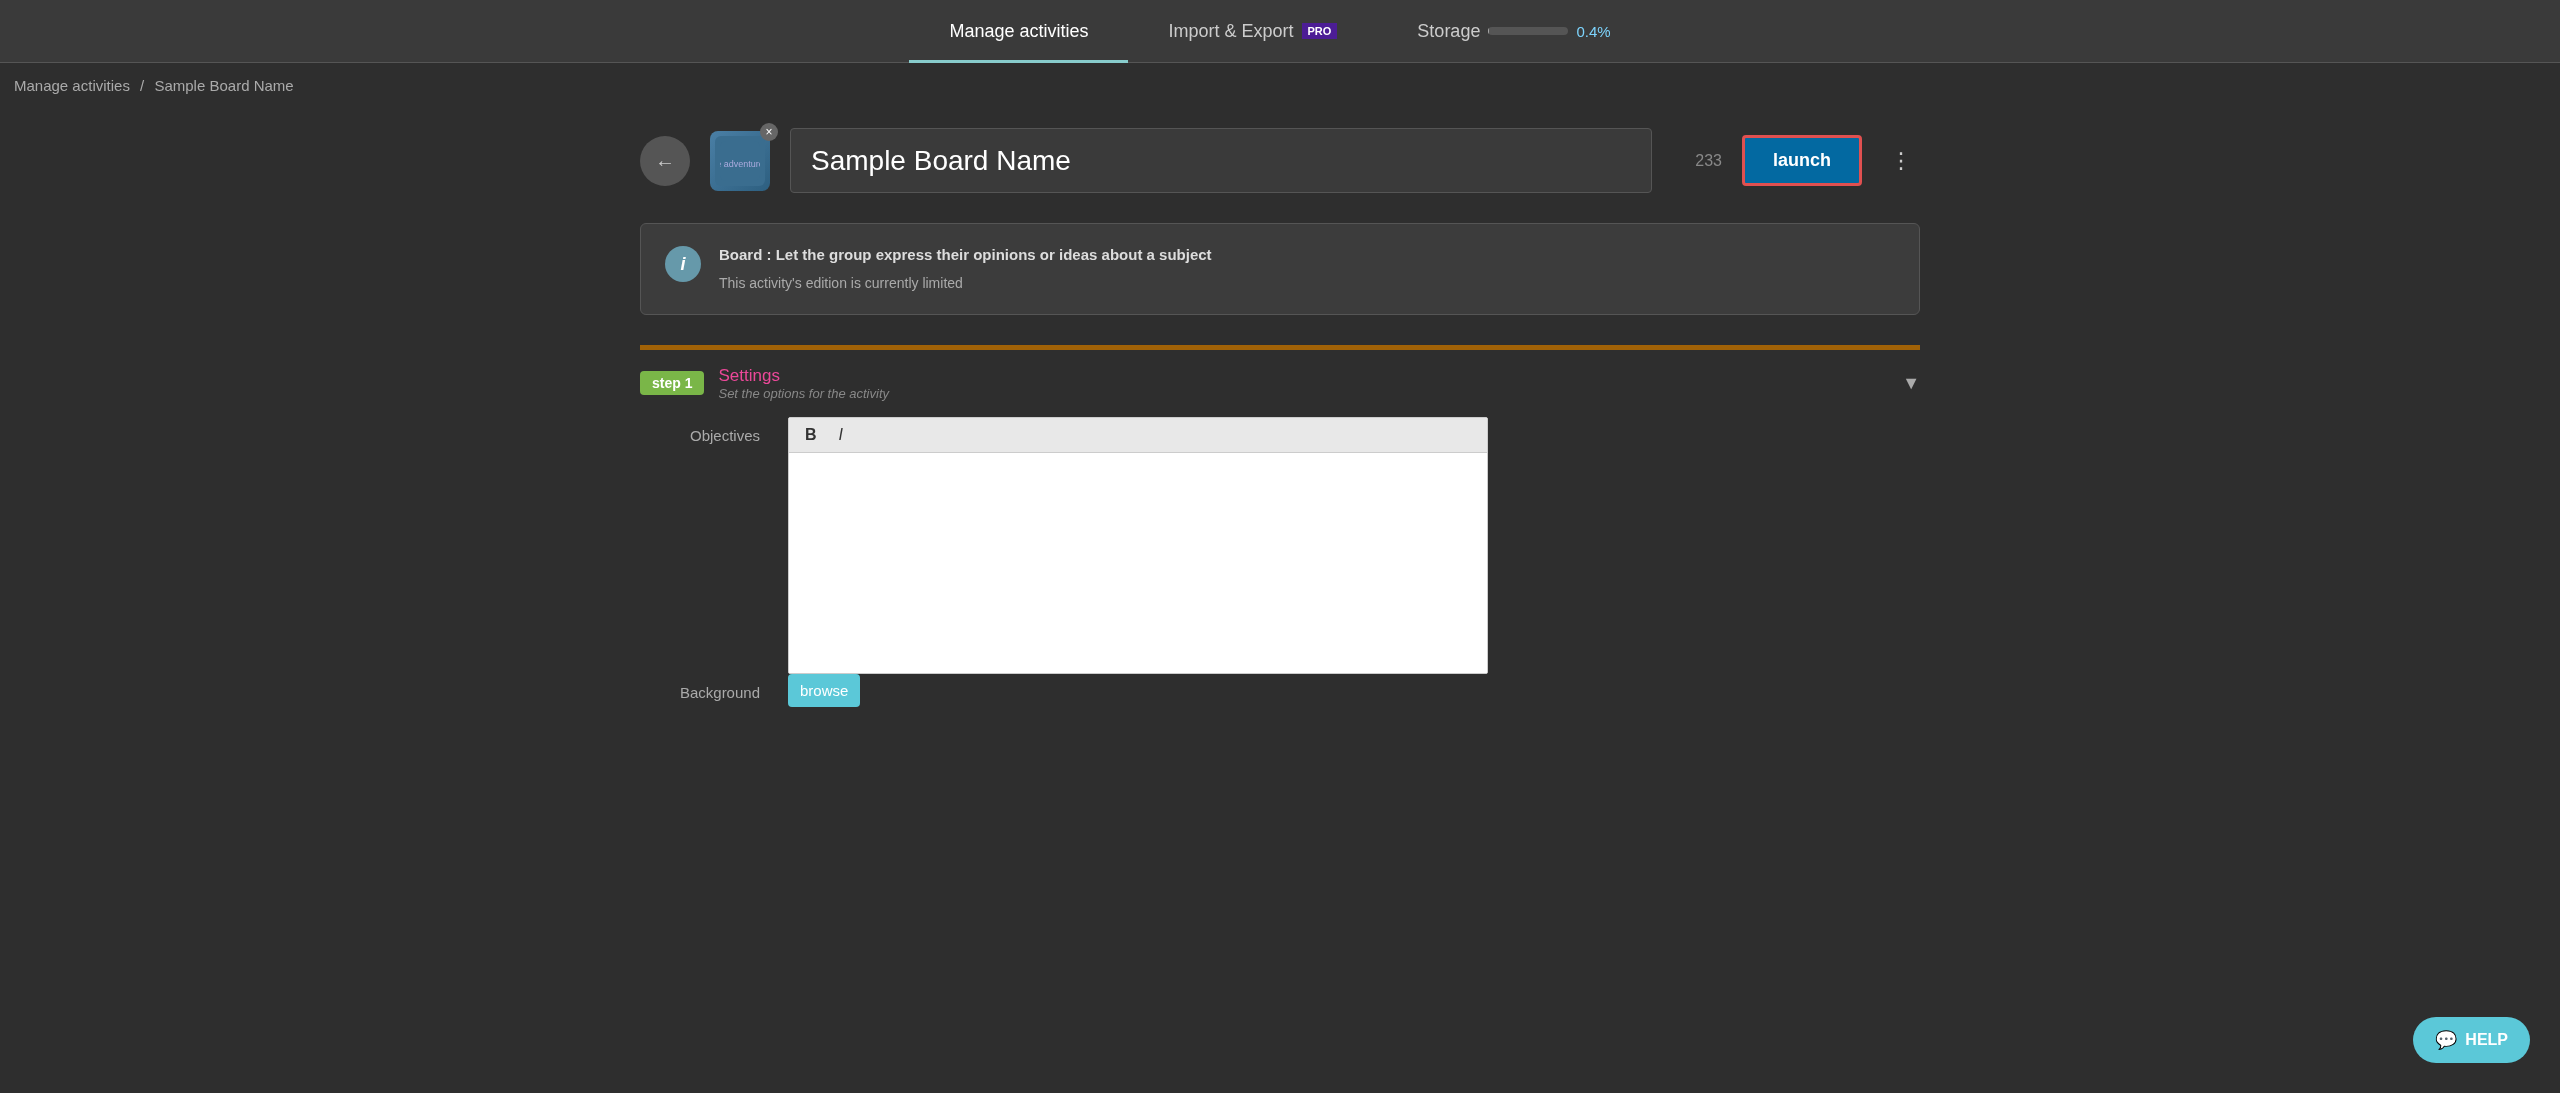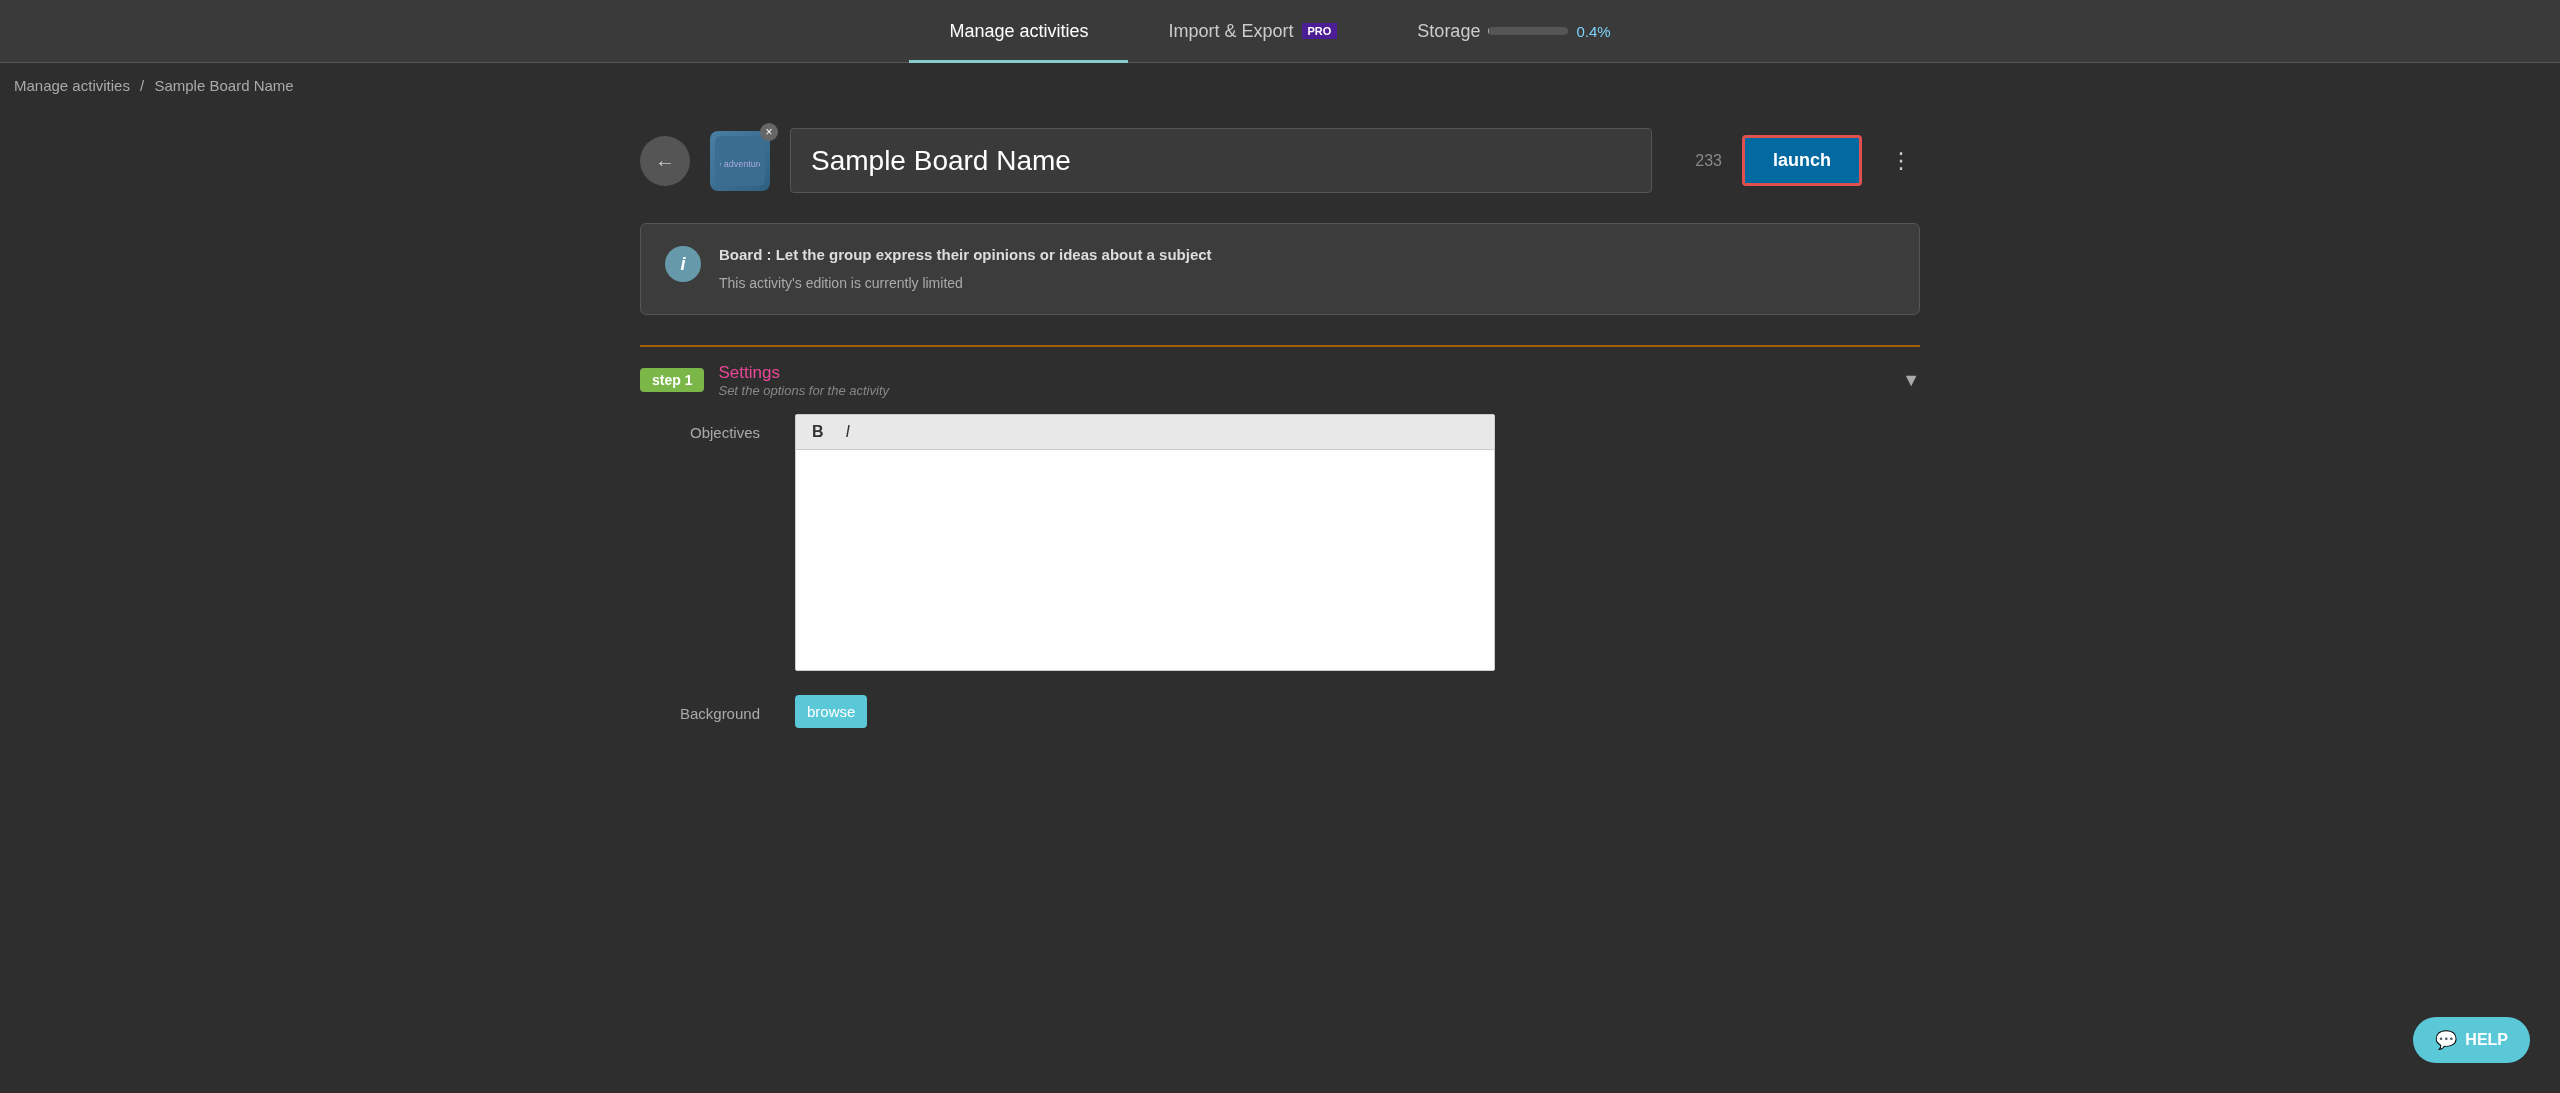"step 1" .step-section { border-top: 2px solid #a16207 -> 5px solid #a16207 }
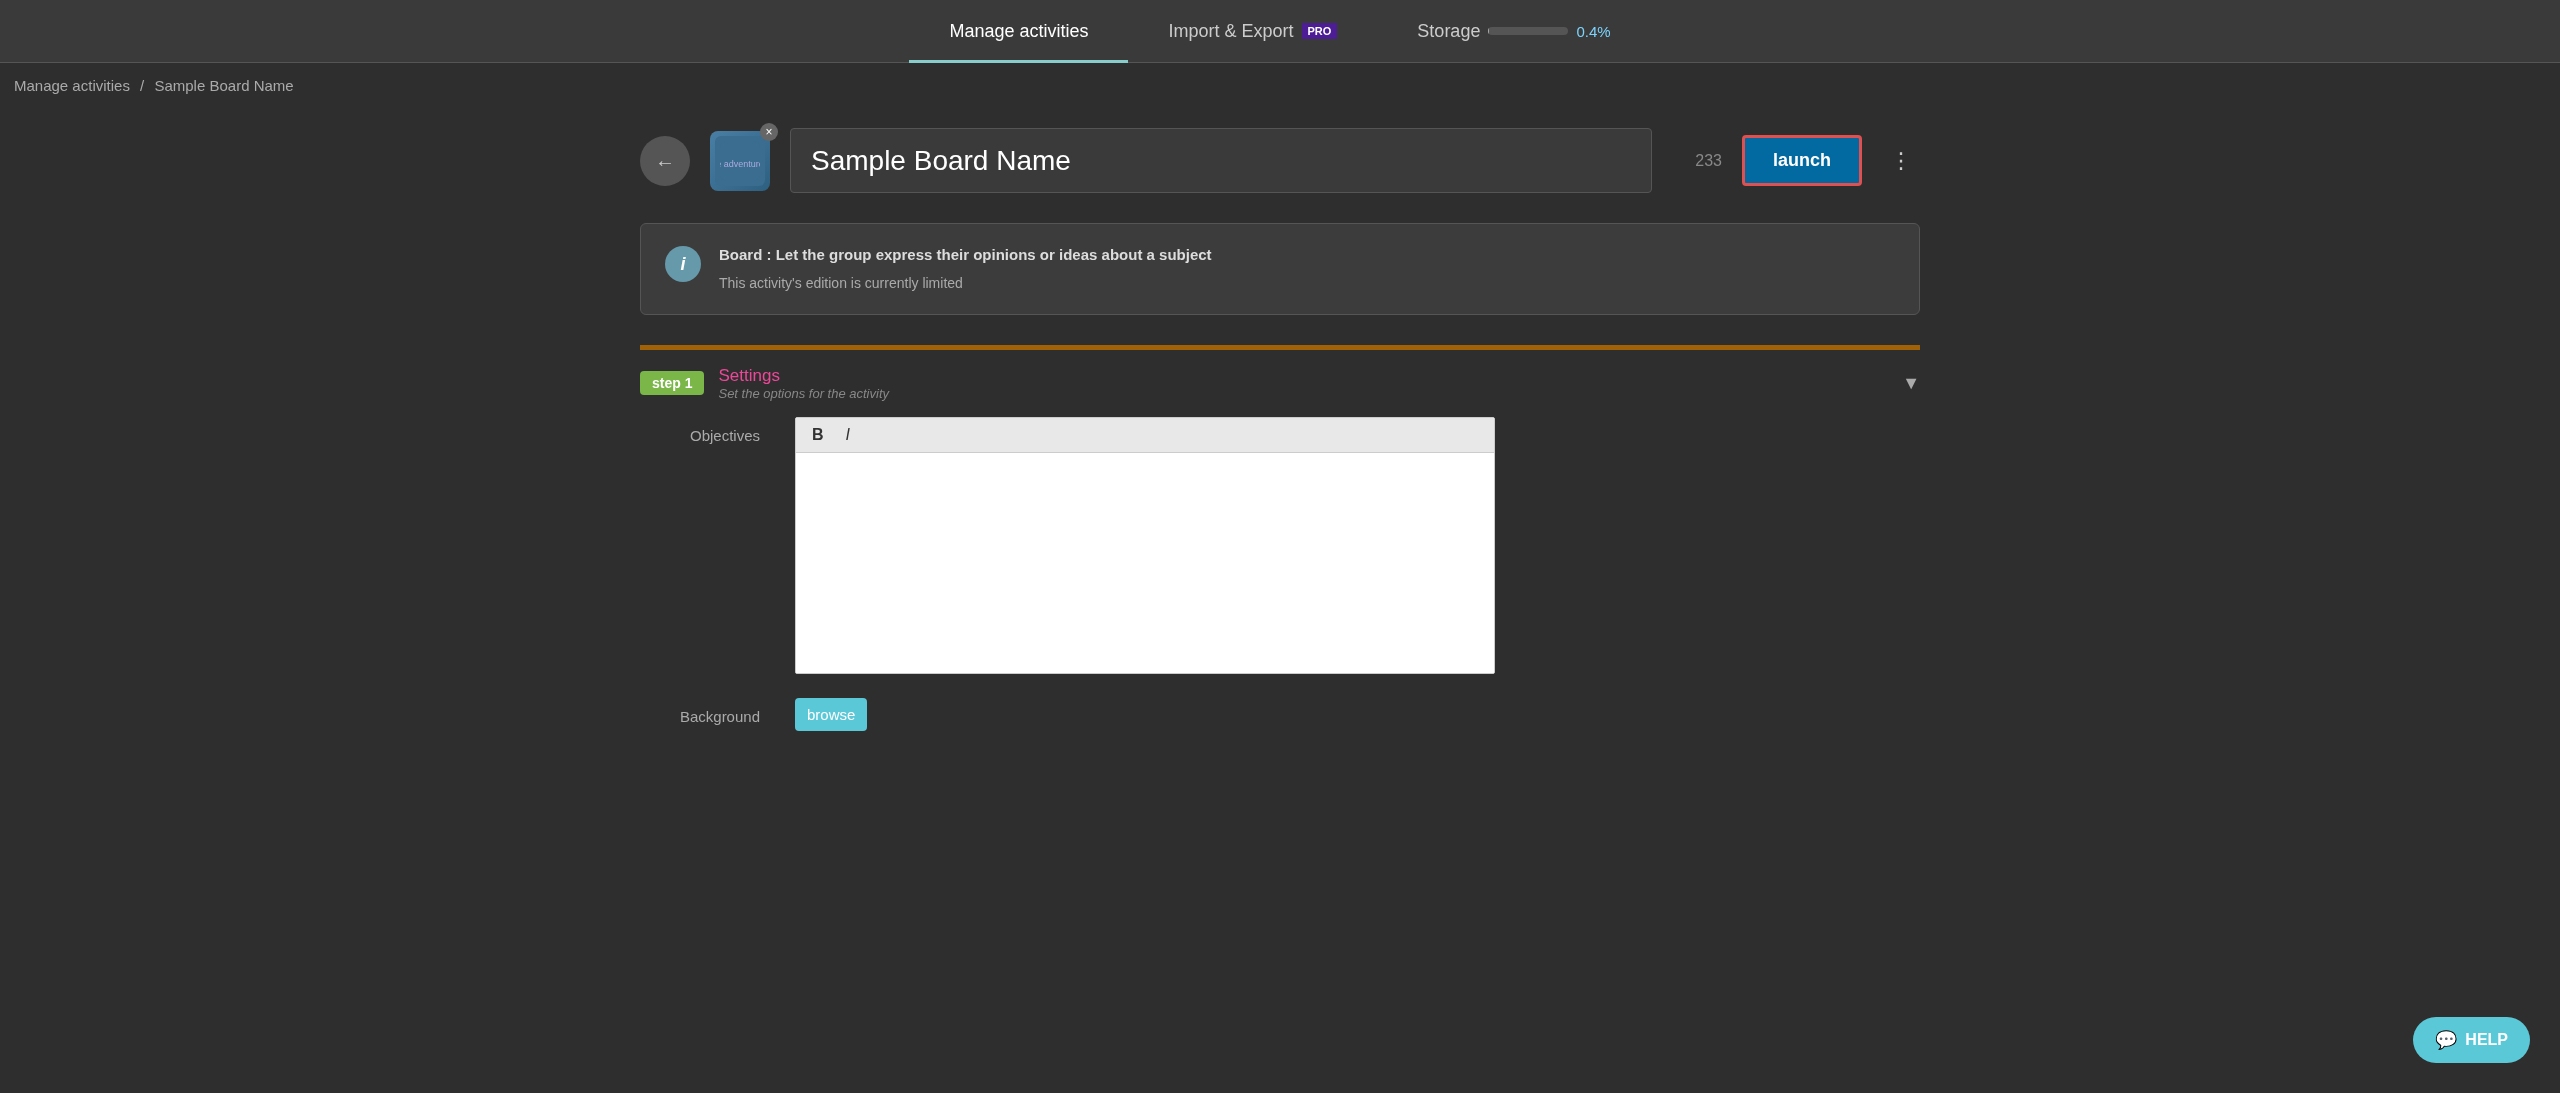"Objectives" .form-row { gap: 35px -> 28px; margin-bottom: 24px -> none }
